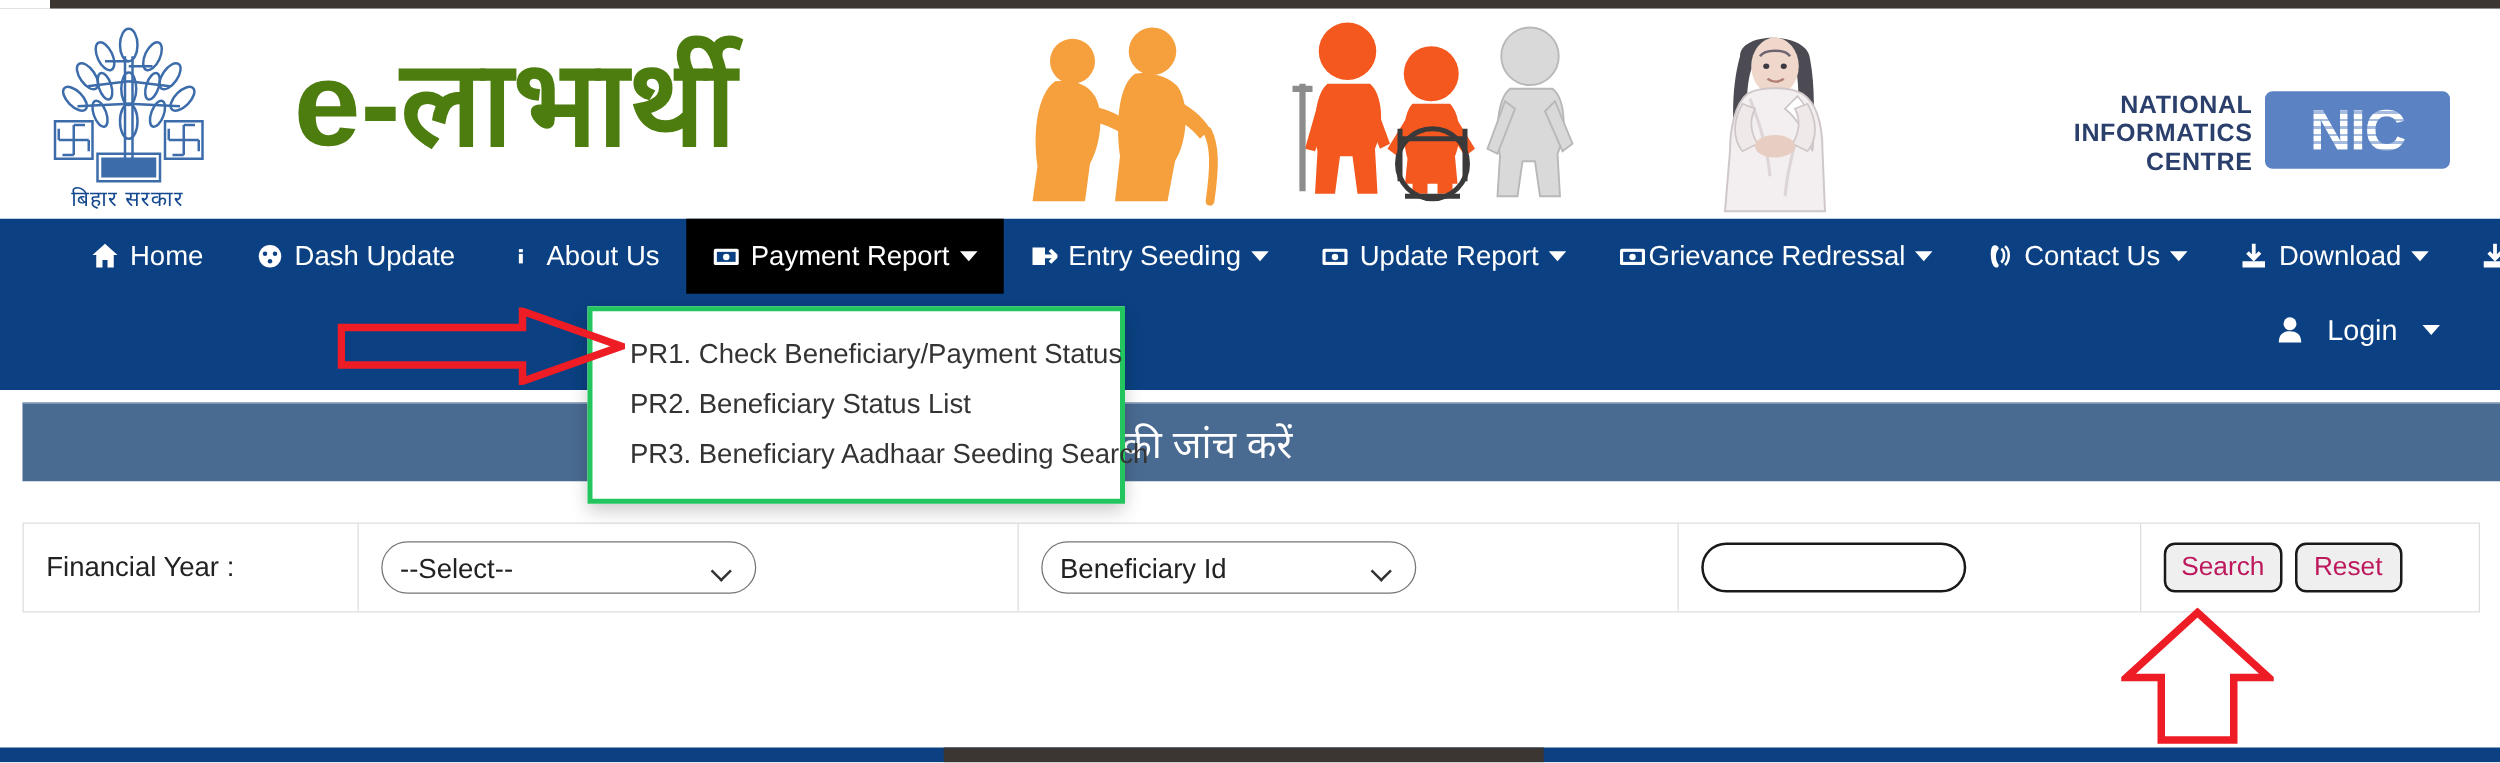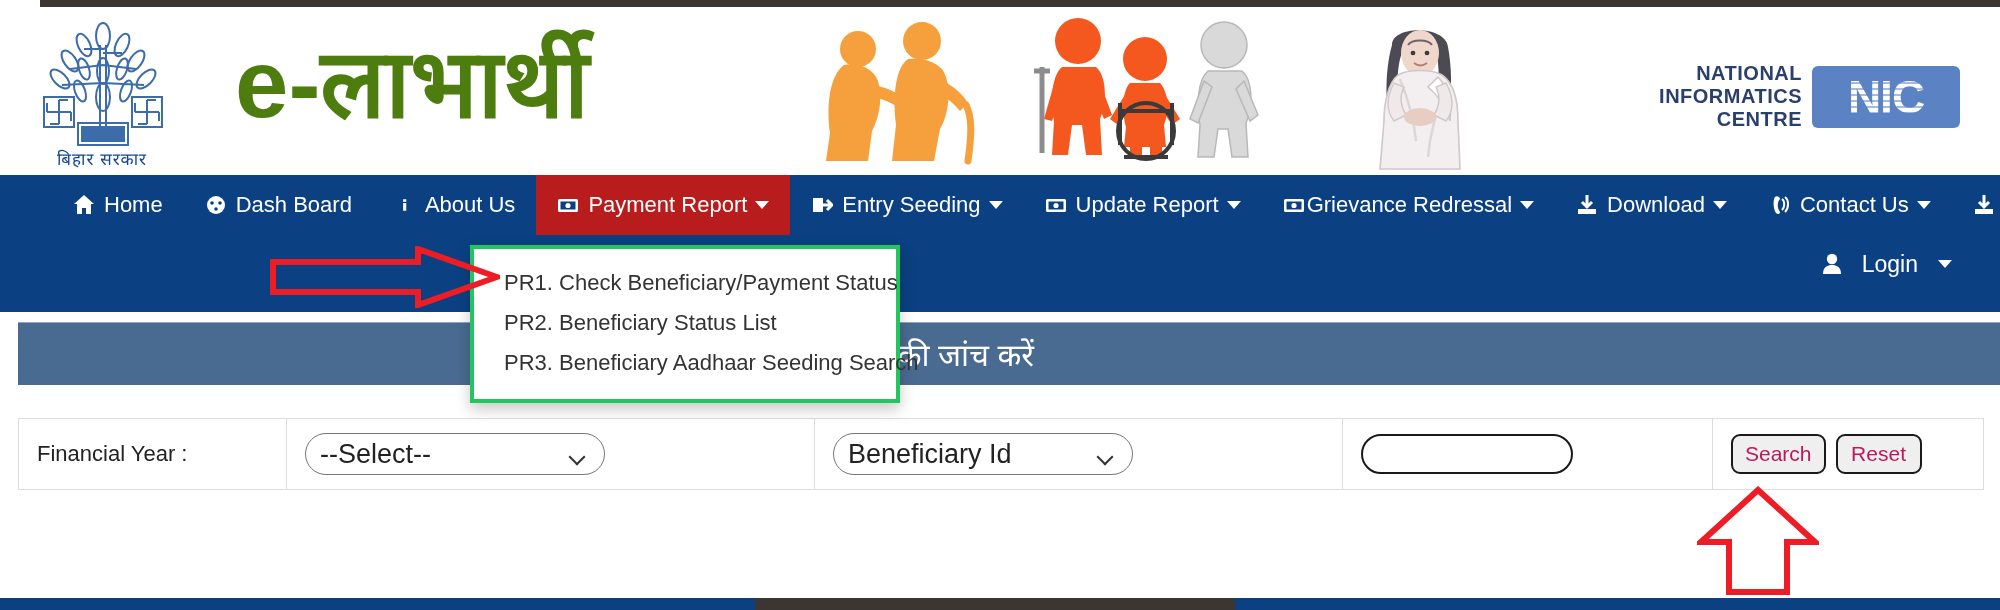"NATIONAL" .nic { align-items: center -> none; top: 55px -> 66px }
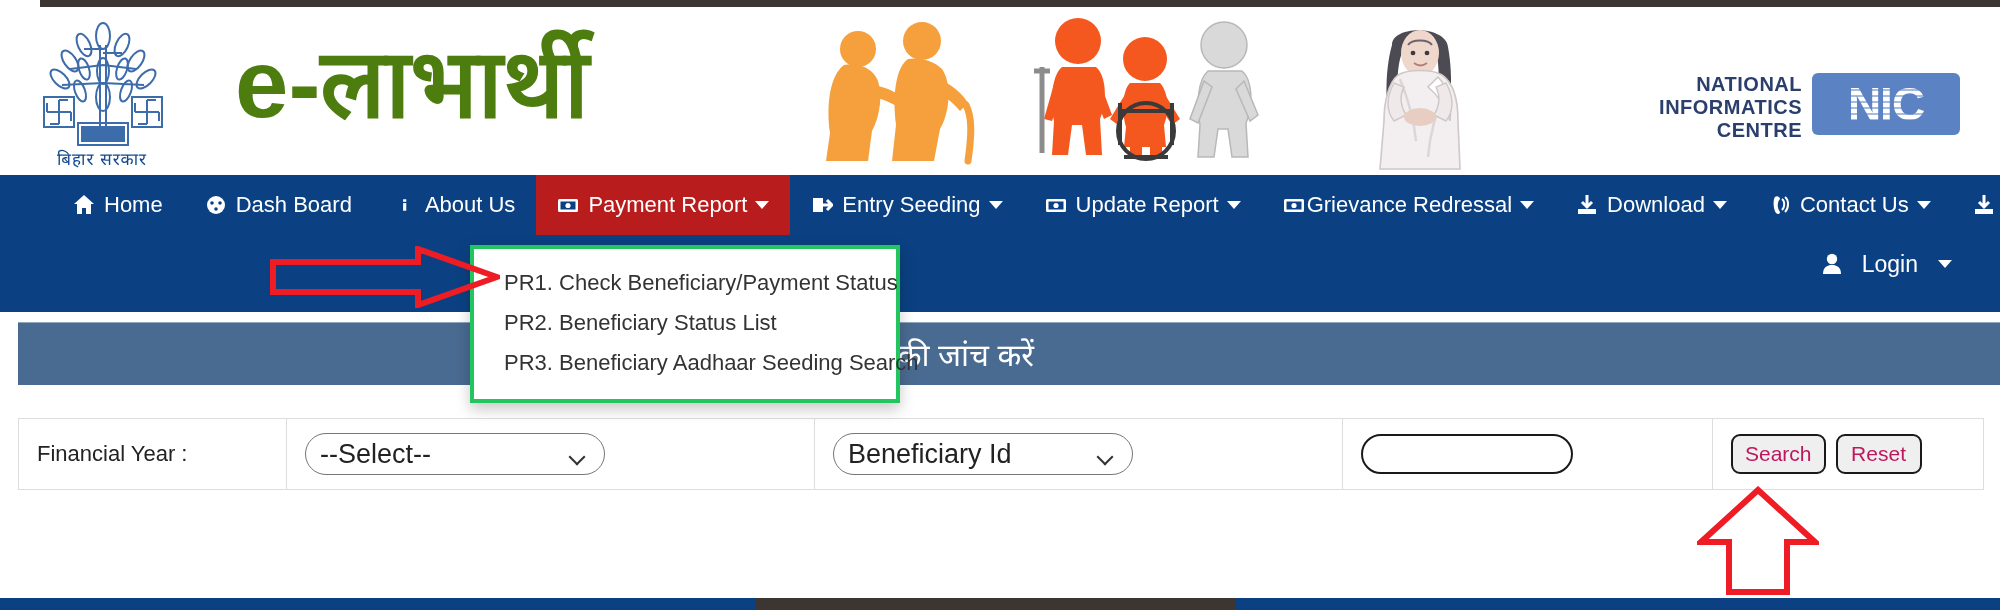"Dash Board" span { text: Board -> Update }
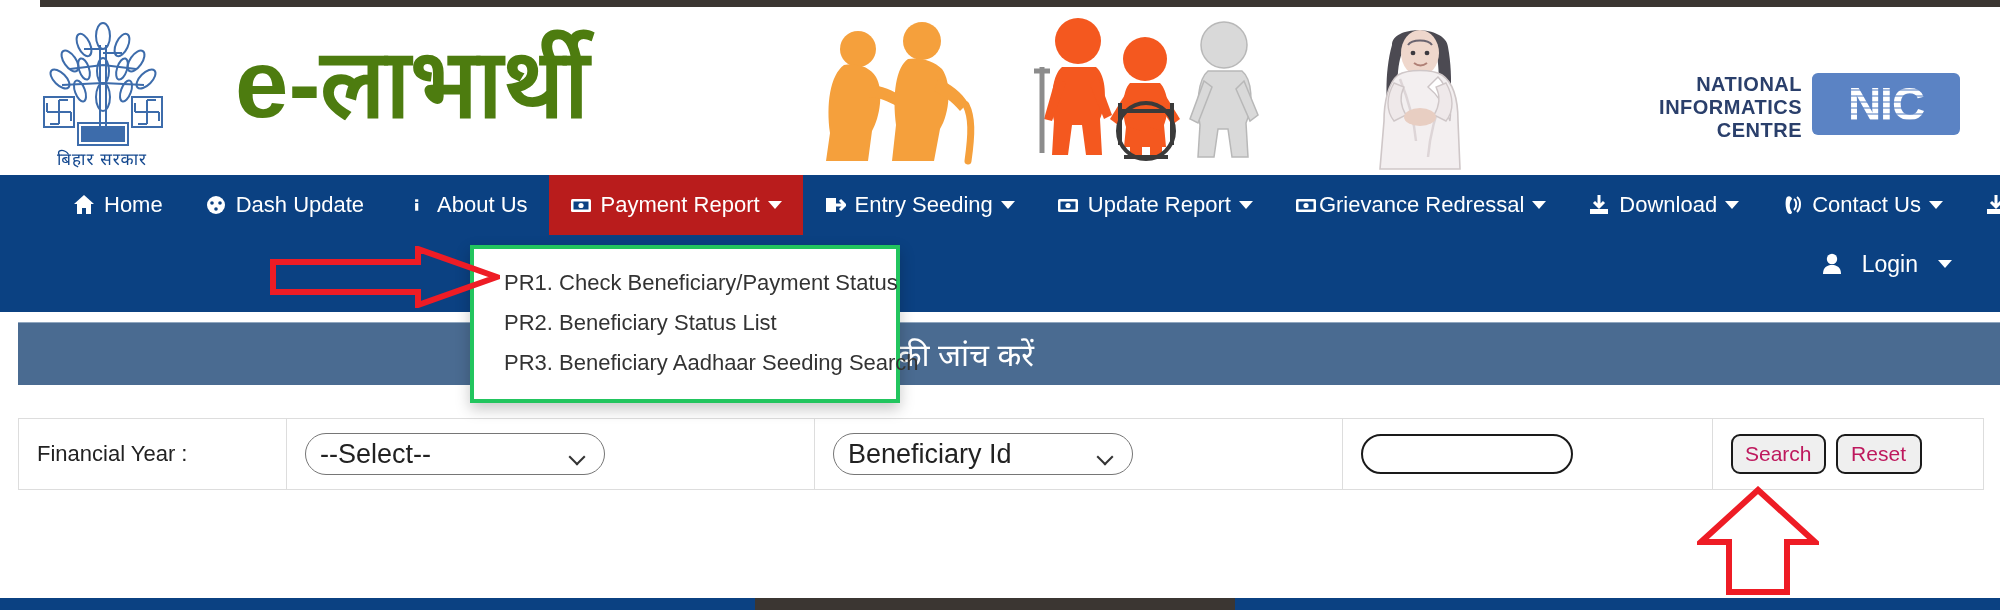"Payment Report" .nav-item.active { background: #b91c1c -> #000000 }
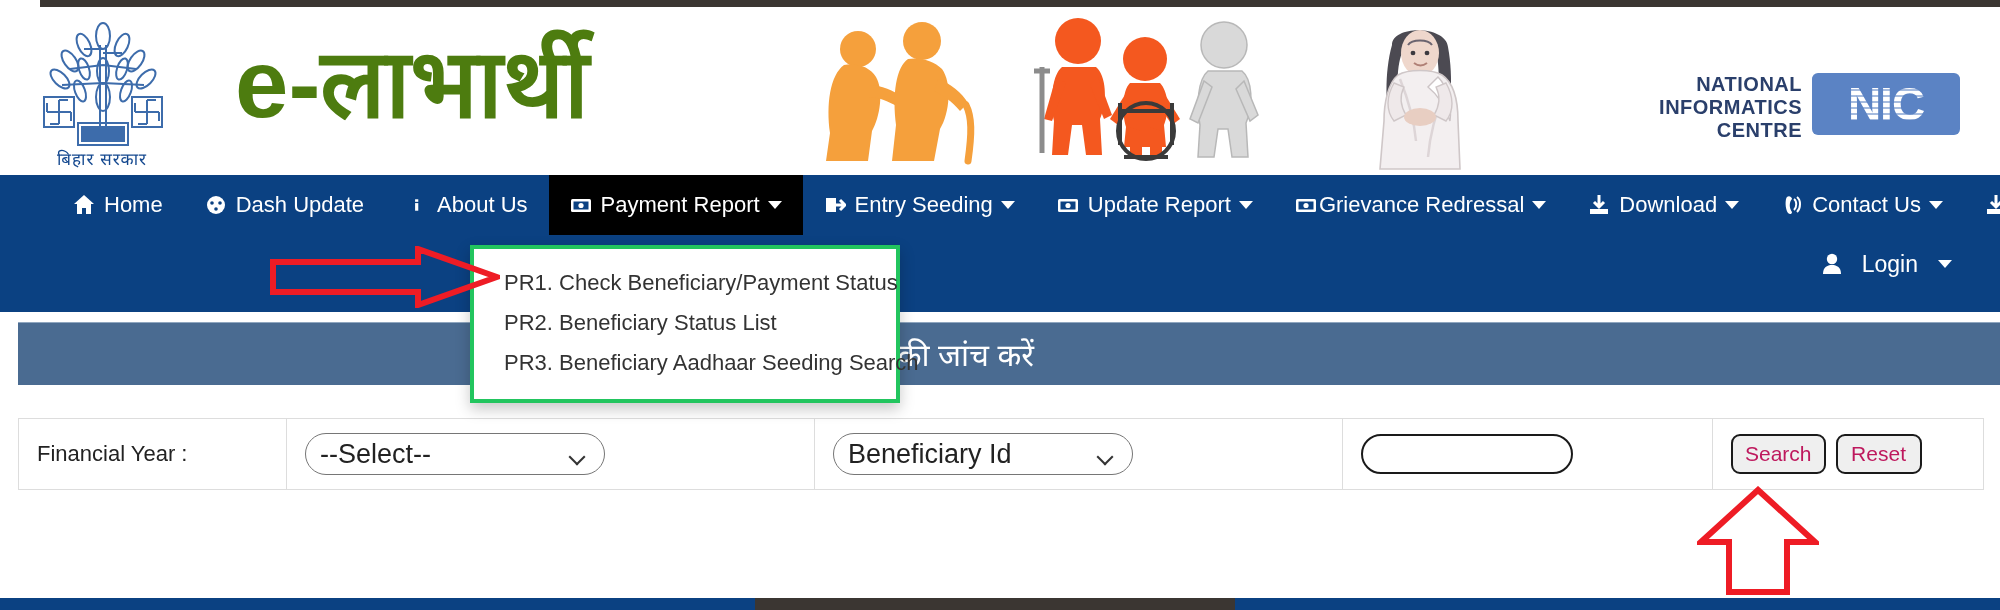"Download" div.nav-item { order: before "Contact Us" -> after "Contact Us" }
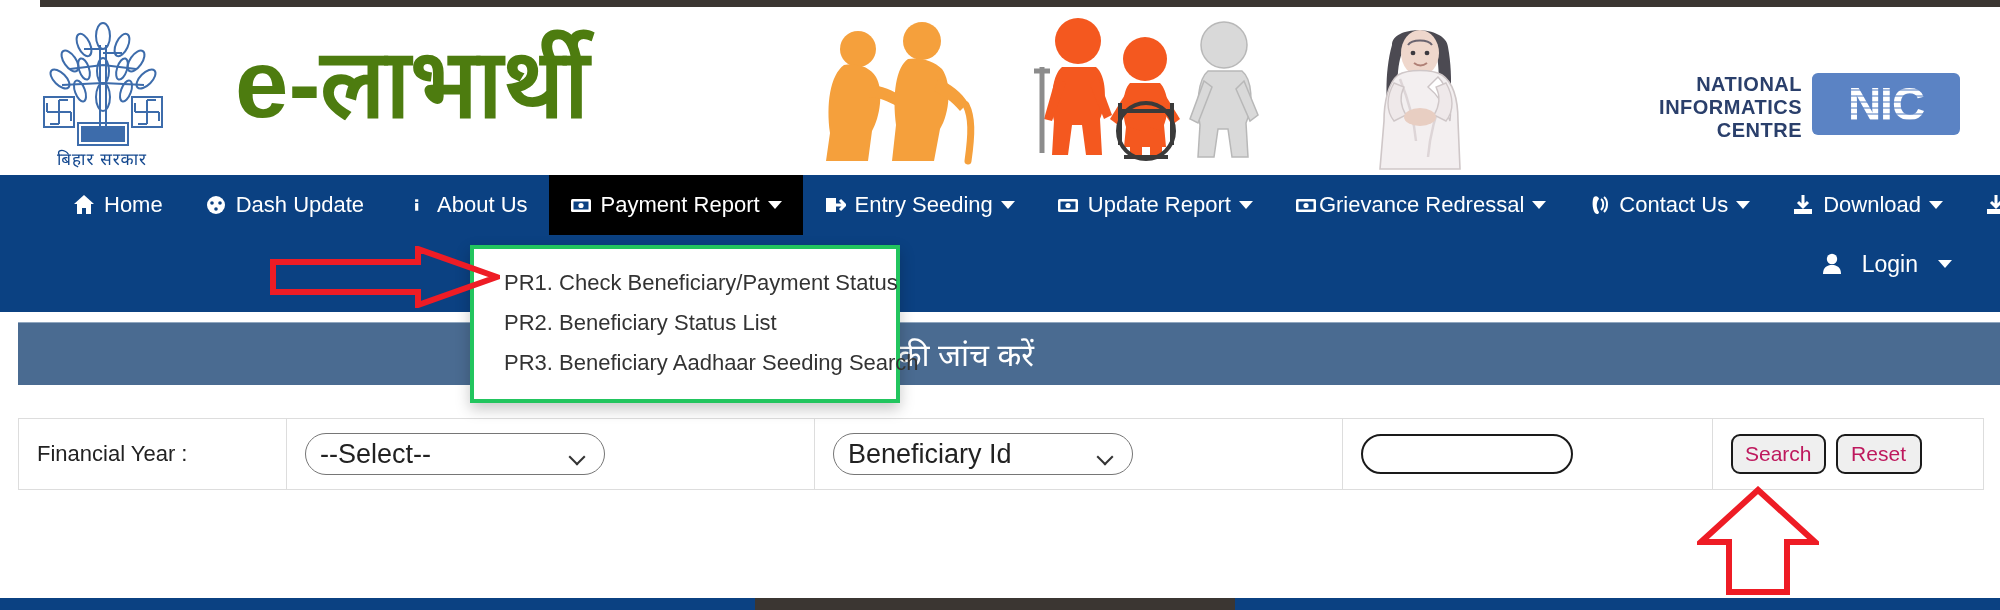"--Select--" select.sel { font-size: 27px -> 22px }
